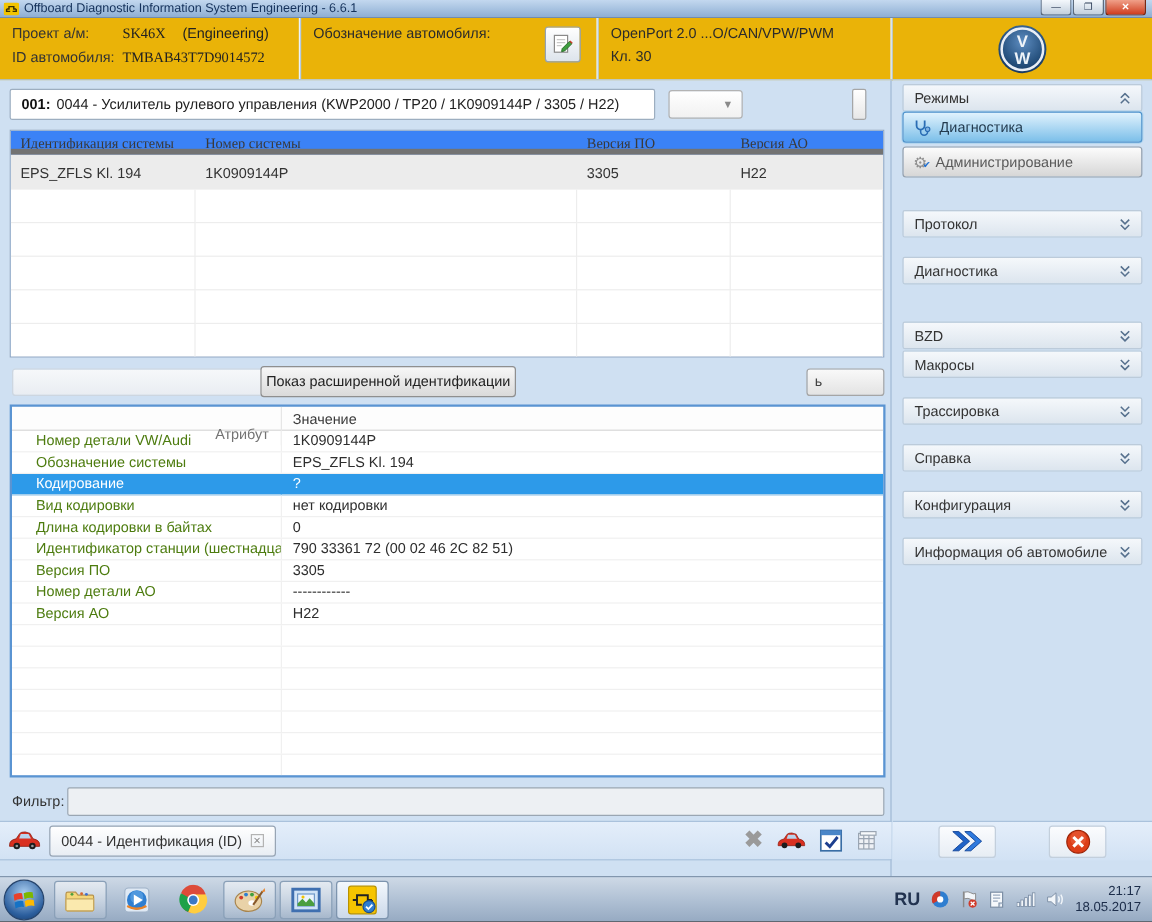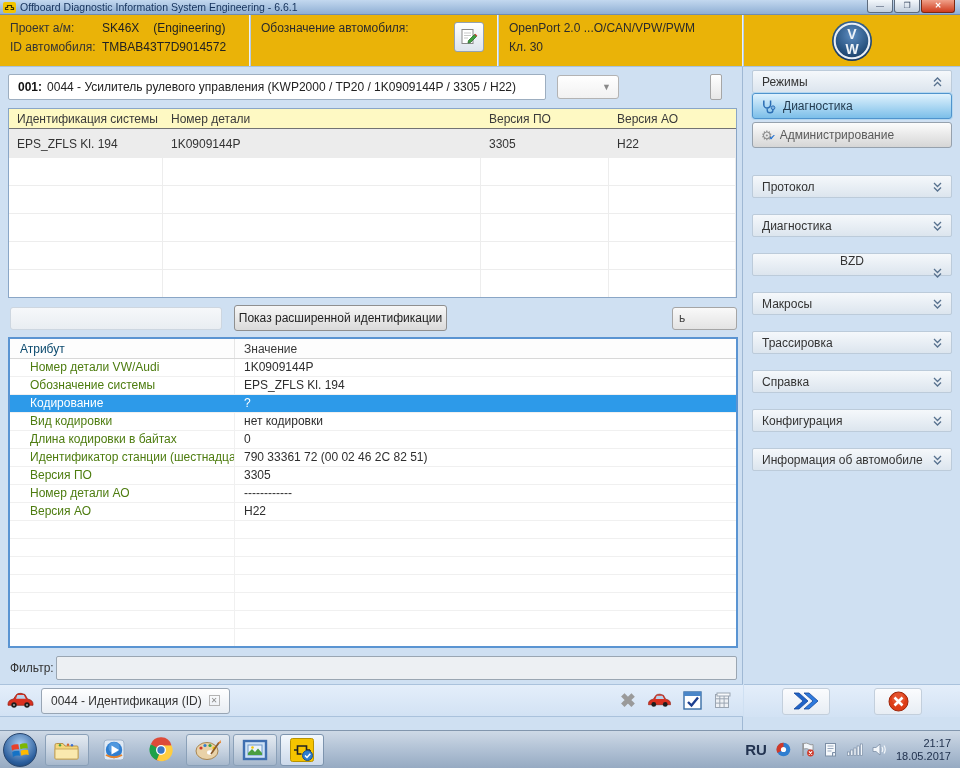"SK46X" .hval { font-family: none -> Liberation Serif, serif }
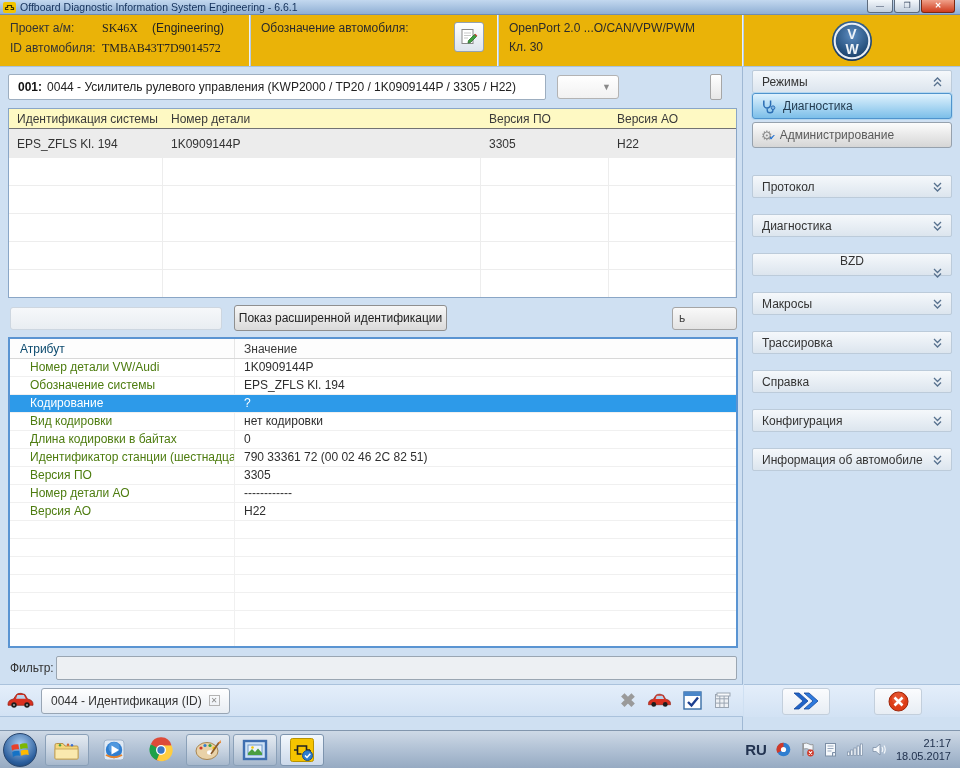"Идентификация системы" .ttop .hrow { background: #fef9c3 -> #3b82f6; border-bottom: 1px solid #737373 -> 5px solid #737373; font-family: none -> Liberation Serif, serif }
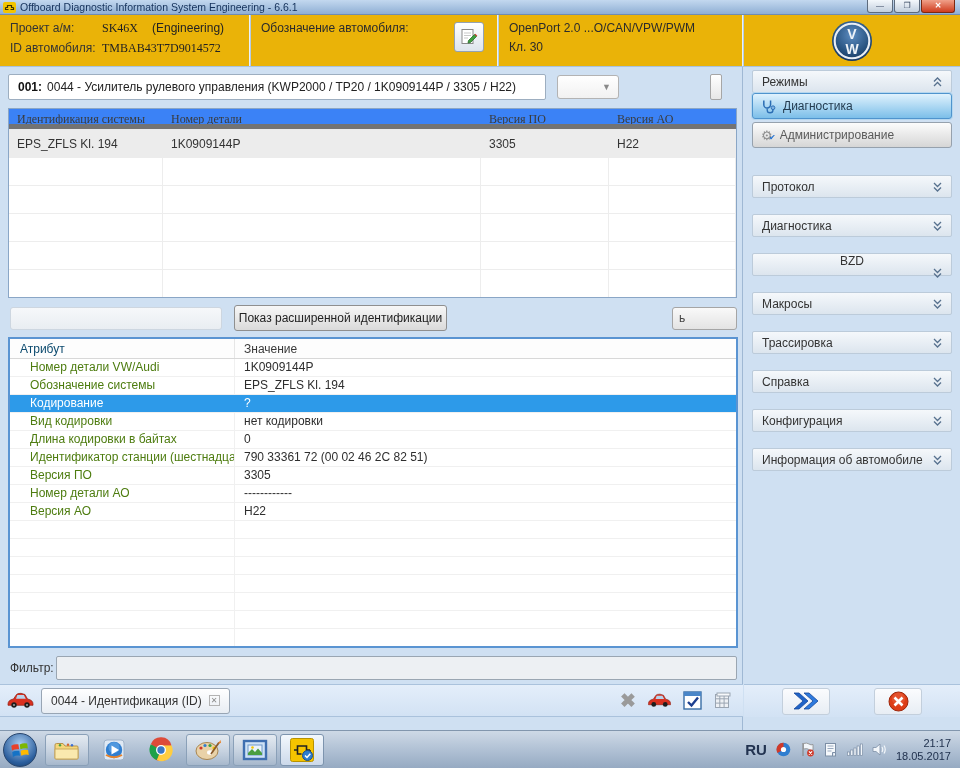"Номер детали" div.hcol { text: детали -> системы }
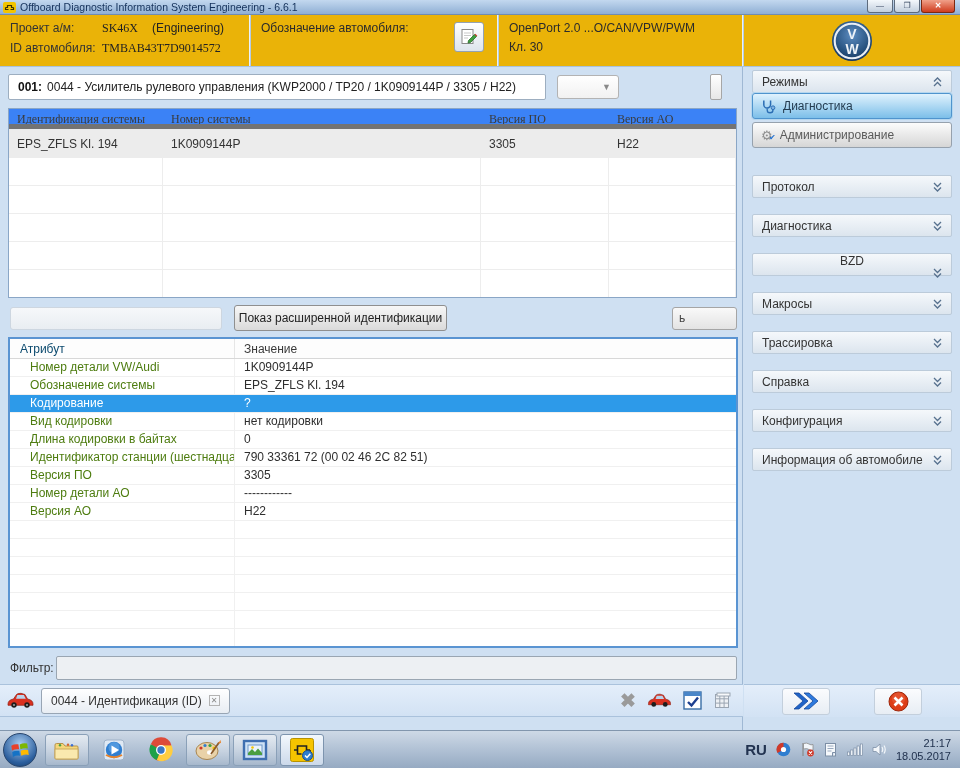"BZD" div.shdr { flex-direction: column -> none; top: 186px -> 201px }
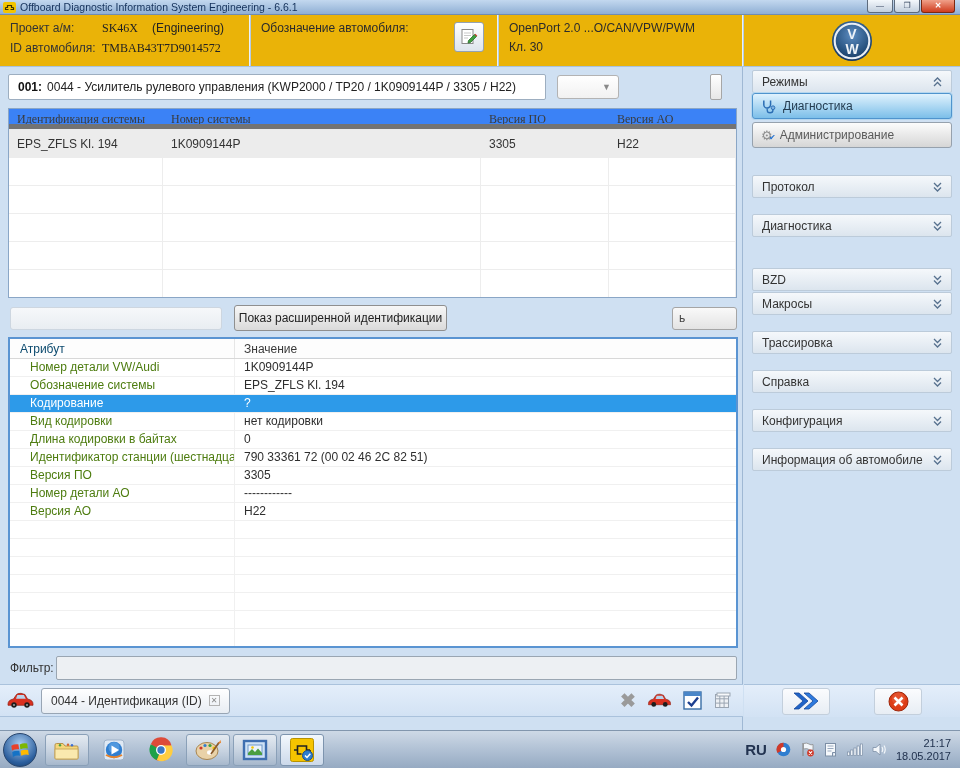"Показ расширенной идентификации" .extbtn { left: 234px -> 217px }
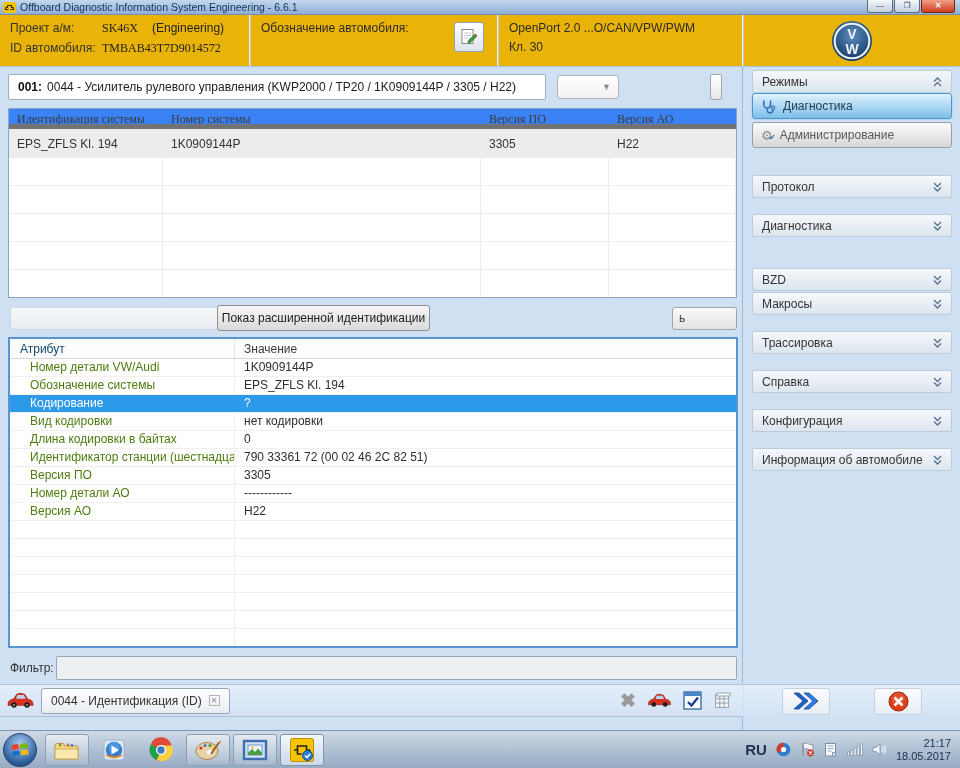"Атрибут" .tbot .hA { color: #0c4a6e -> #737373; padding: 3px 10px -> 16px 10px; text-align: none -> right }
